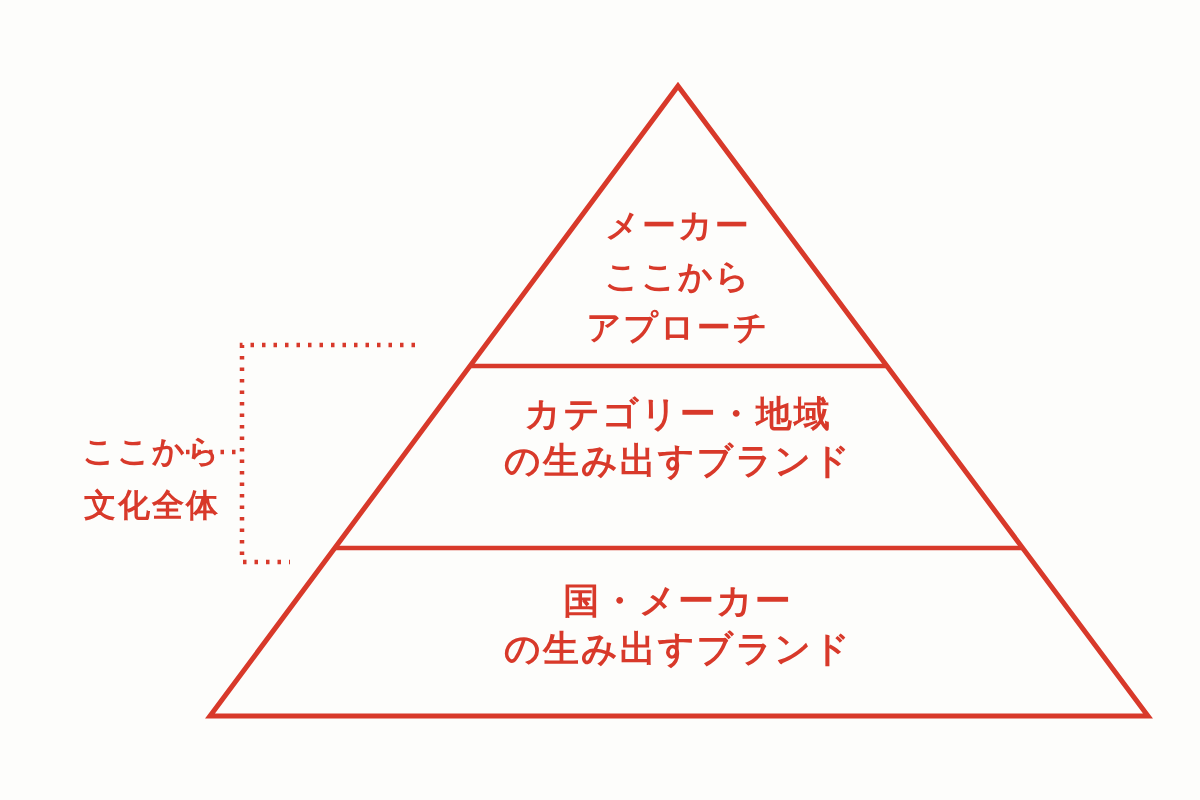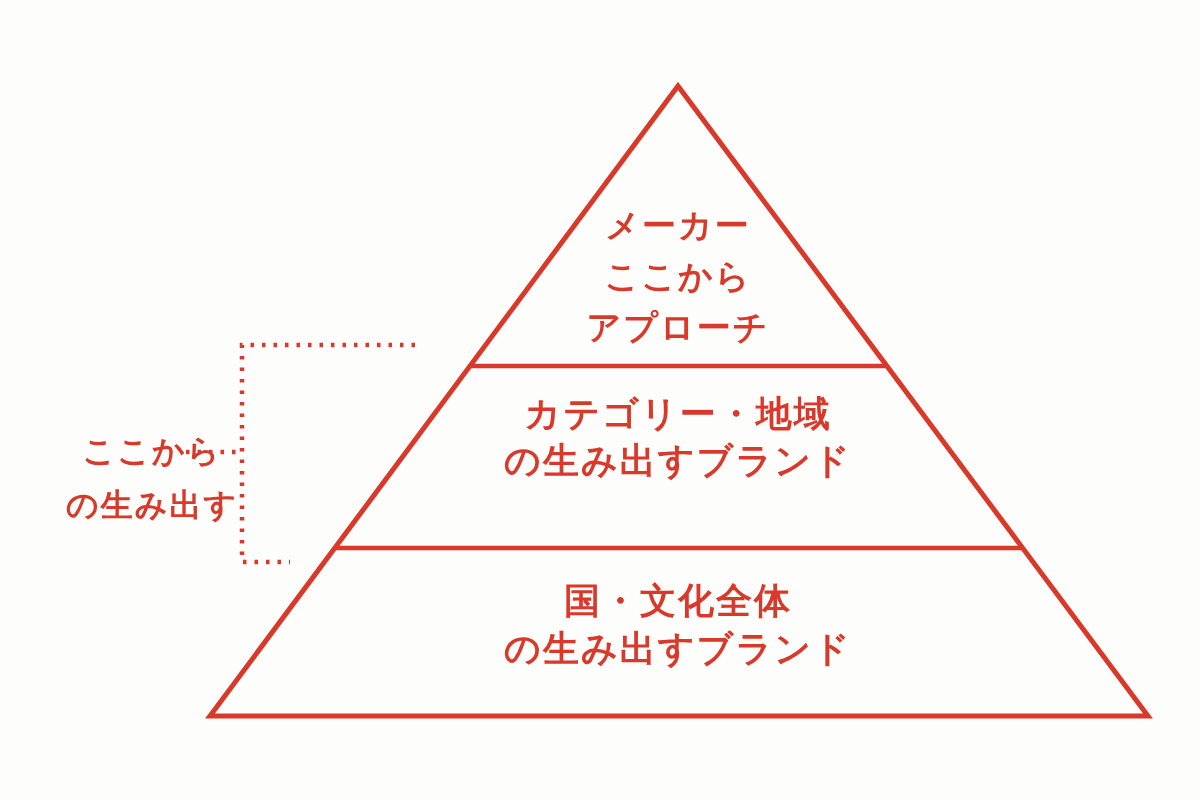"の生み出す" span.line { text: の生み出す -> 文化全体 }
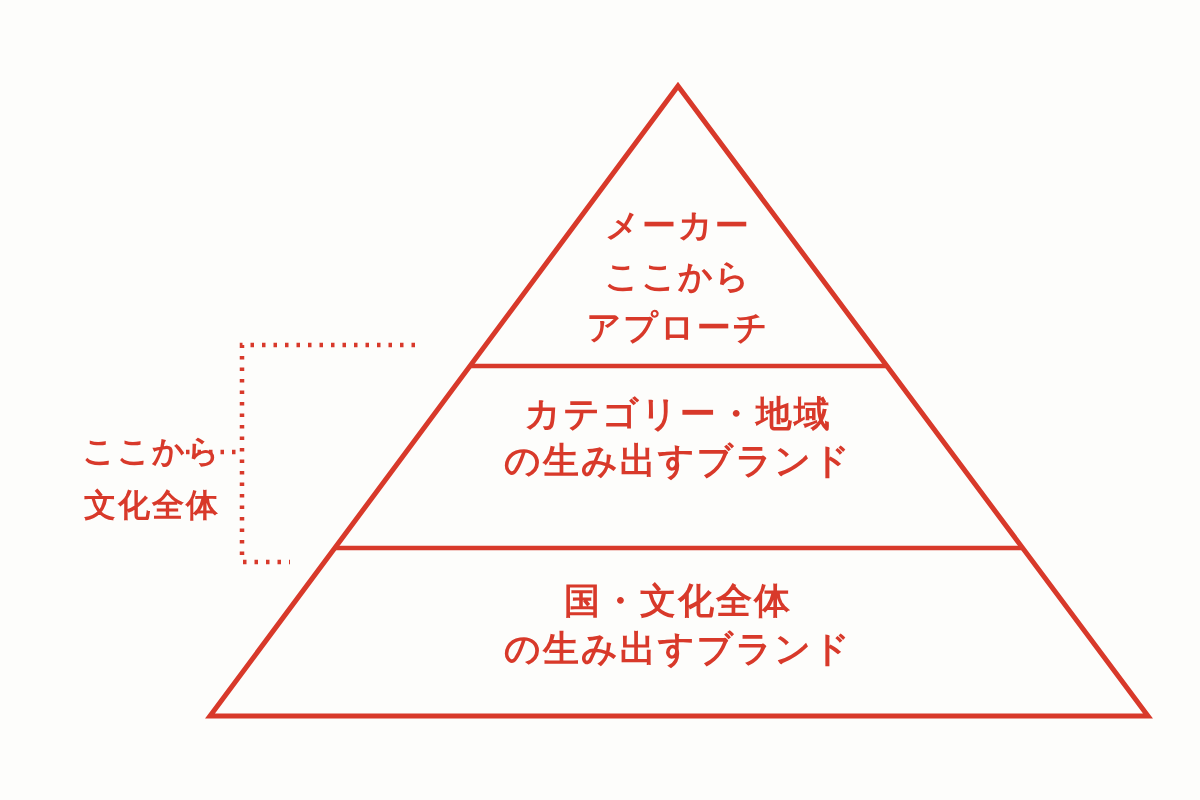"国・文化全体" span.line { text: 文化全体 -> メーカー }
